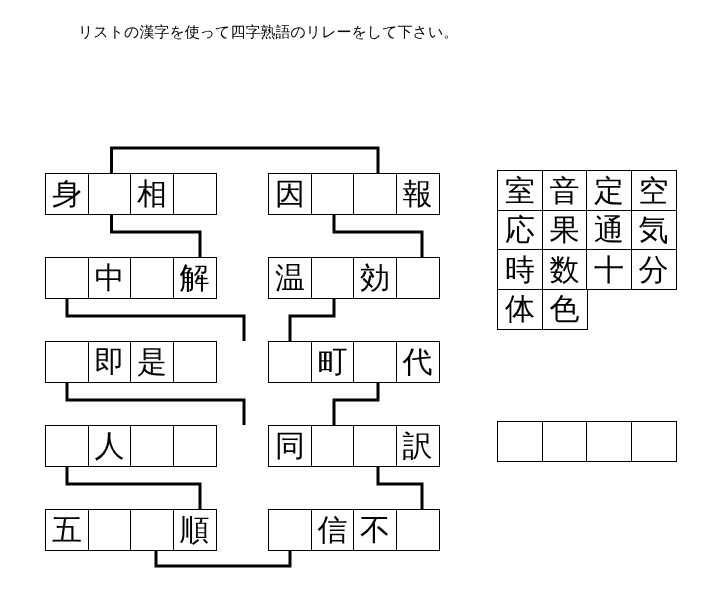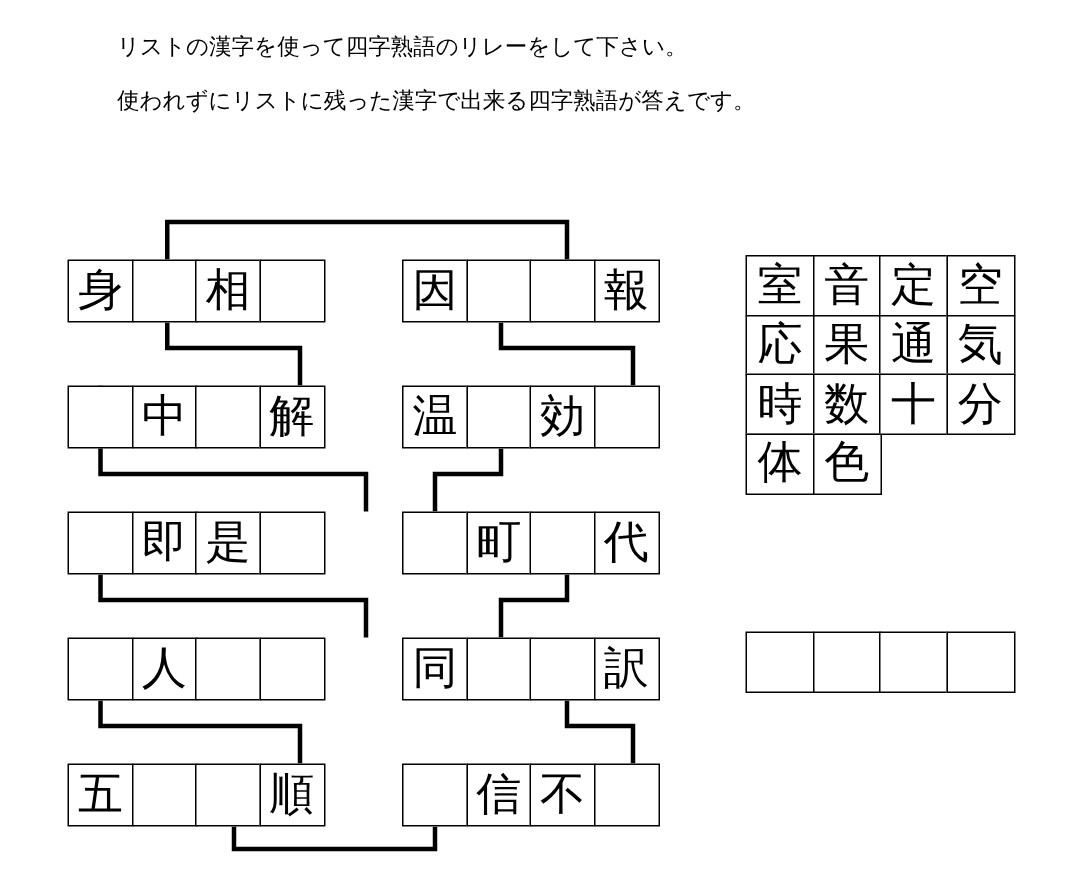"使われずにリストに残った漢字で出来る四字熟語が答えです。" div.instr-line { html: <div>使われずにリストに残った漢字で出来る四字熟語が答えです。</div> -> none }
